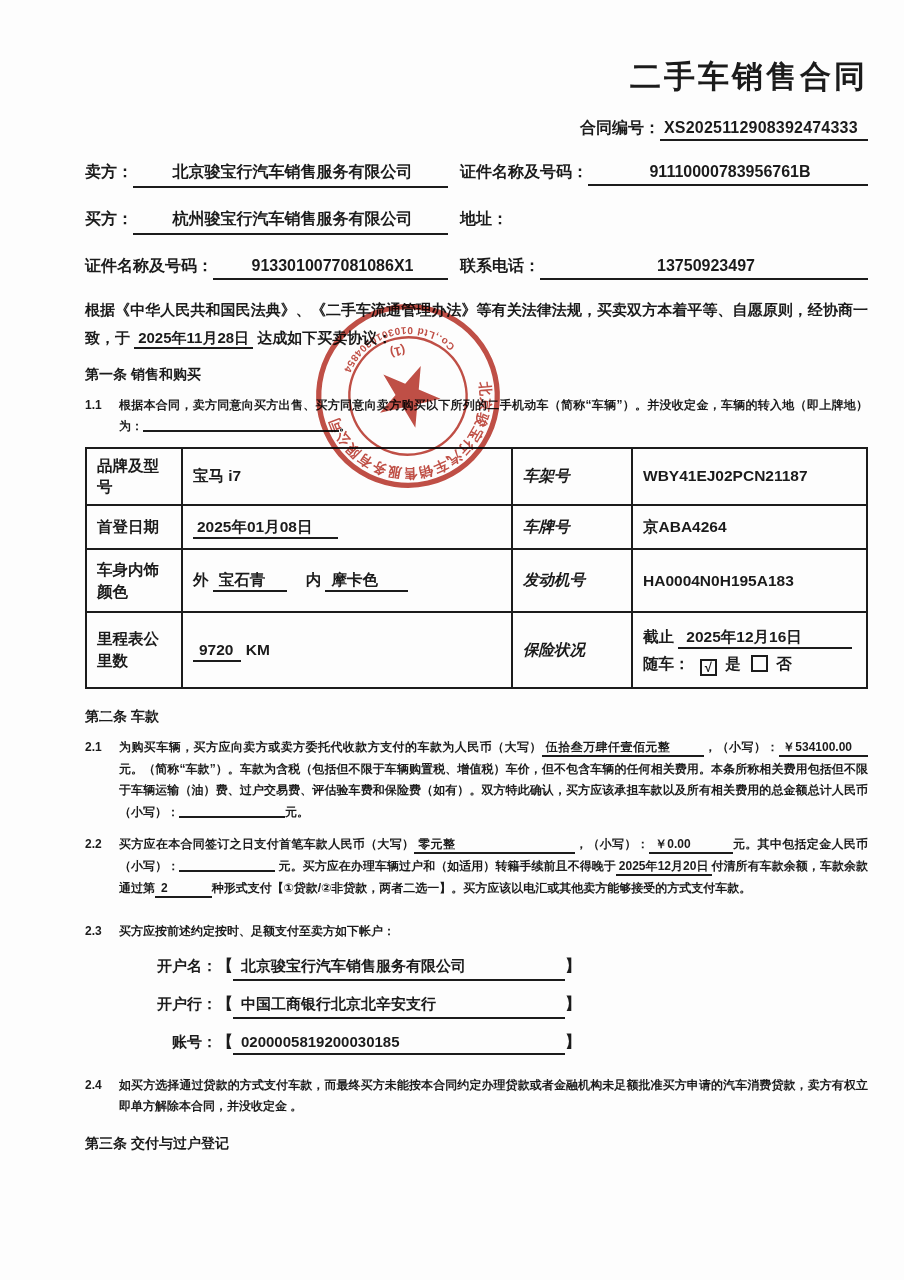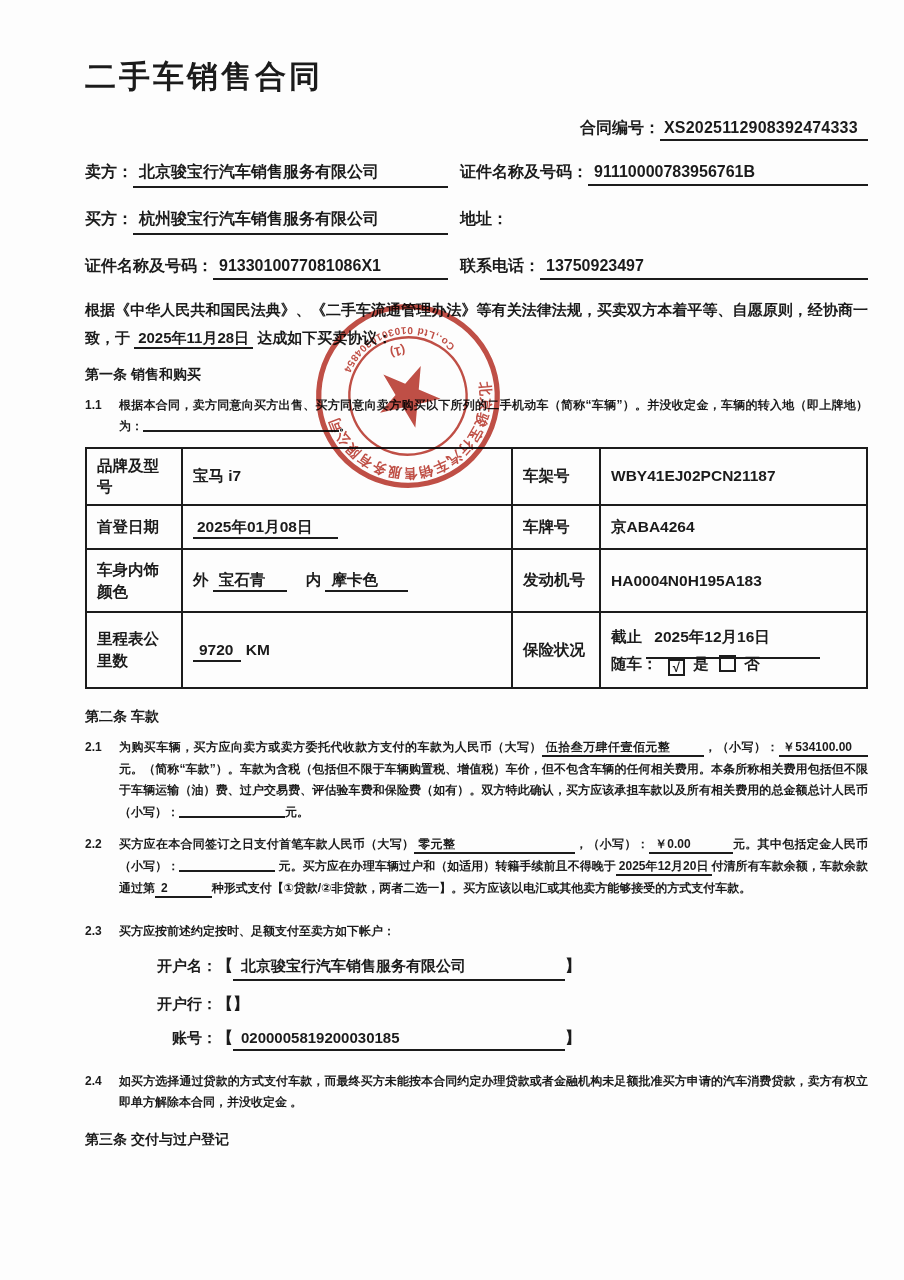"二手车销售合同" .doc-title { text-align: left -> right }
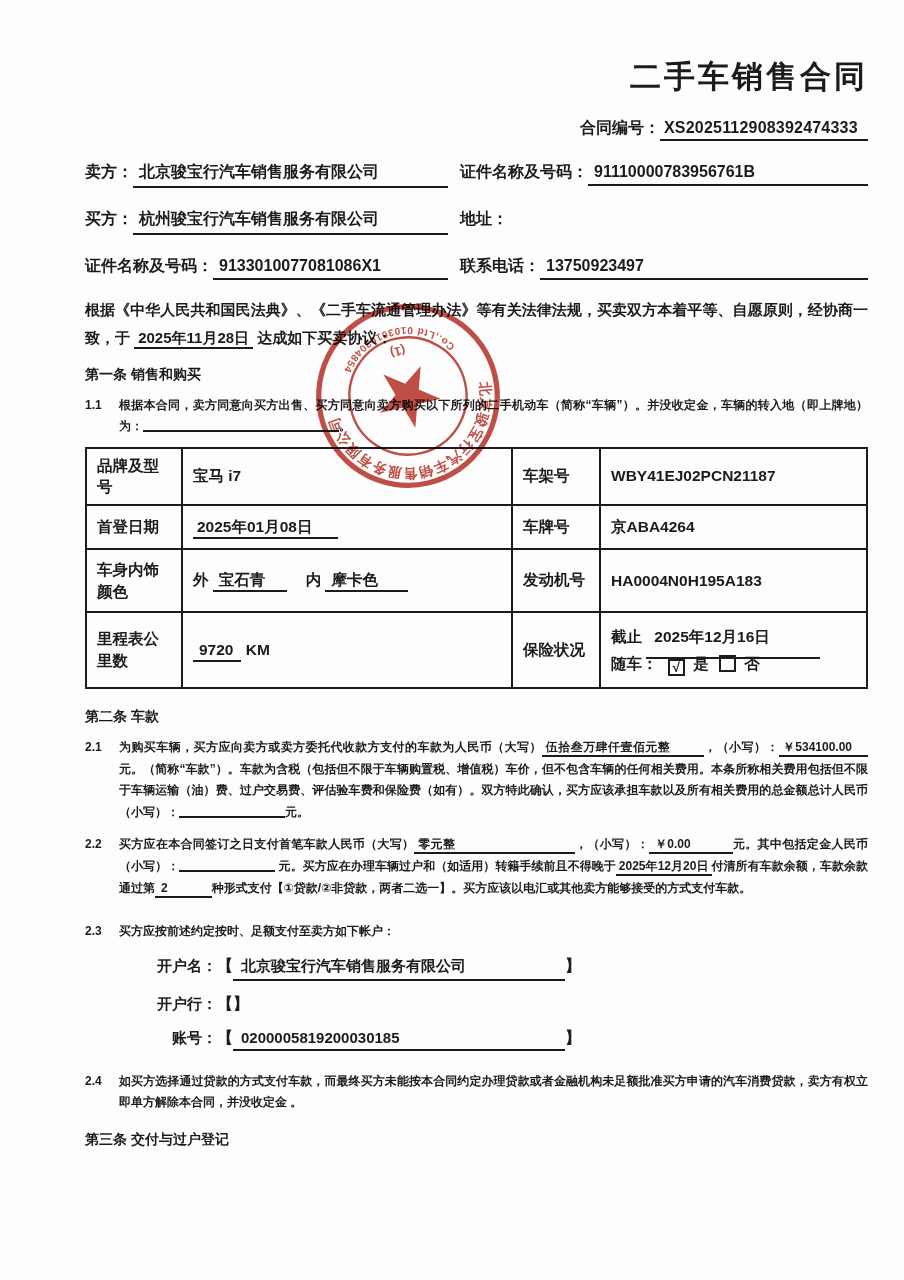"卖方：" .party-row { text-align: none -> center }
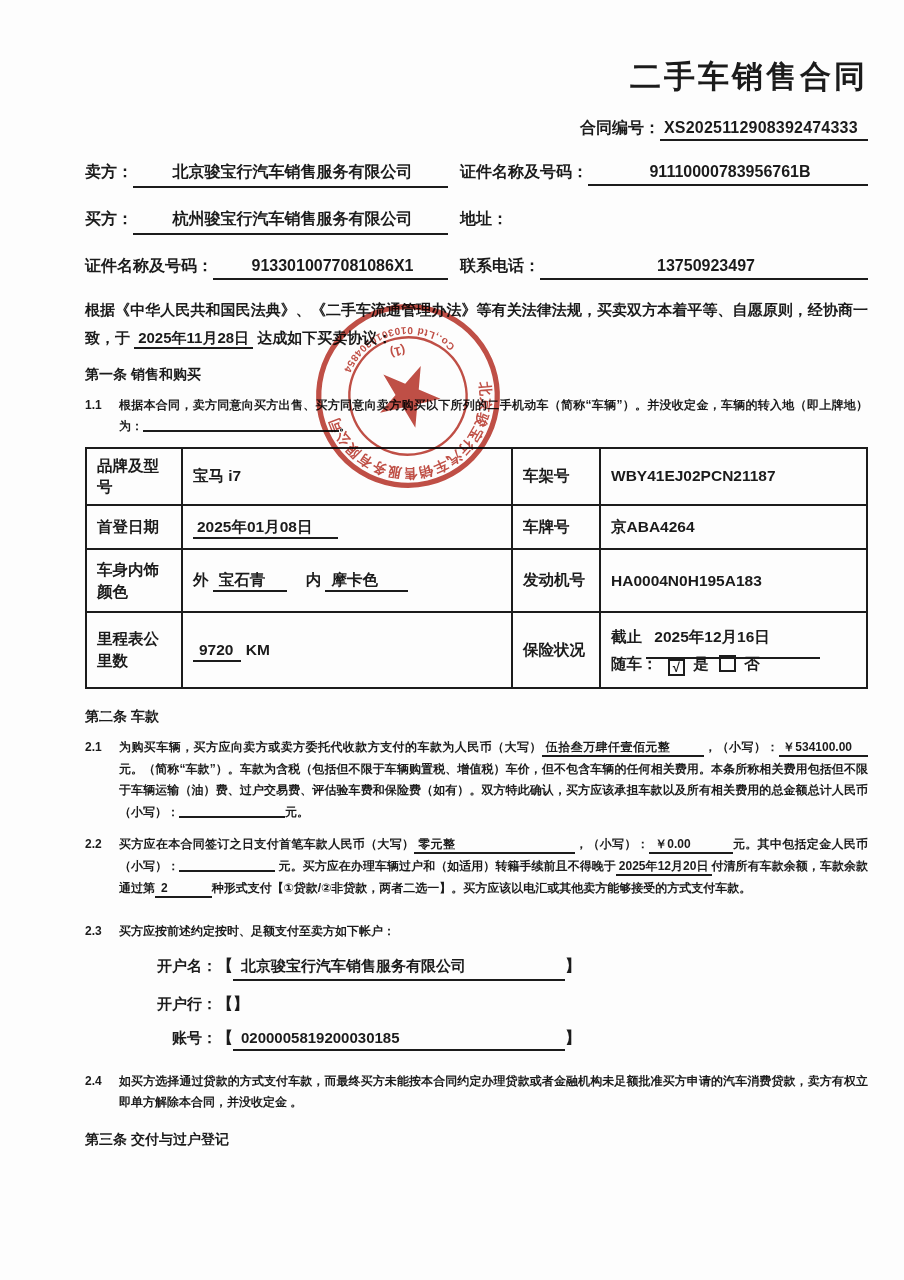"车架号" td.tlabel2 { font-style: none -> italic; width: 88px -> 120px }
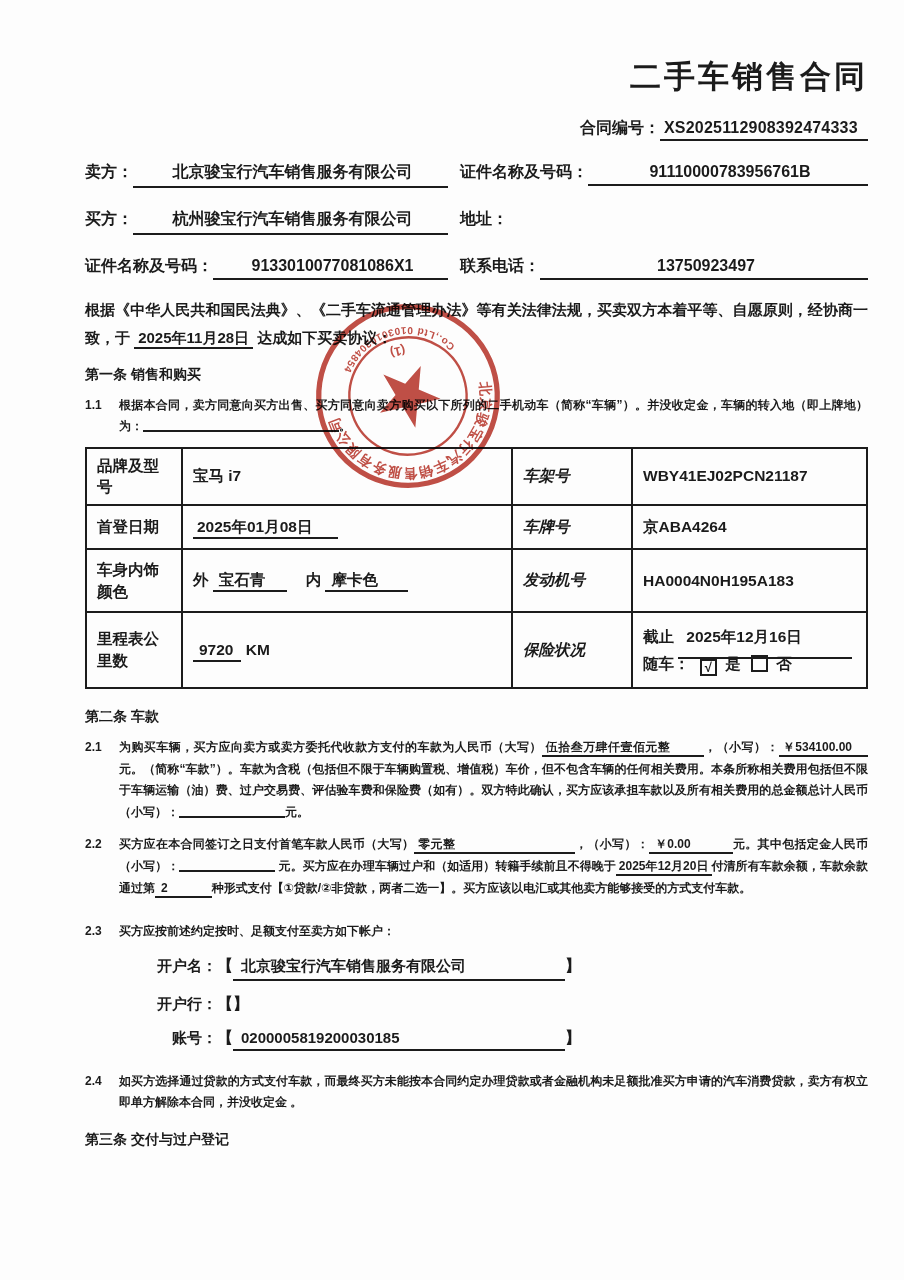"2025年12月16日" span.u { padding: 0 50px 12px 8px -> 0 50px 2px 8px }
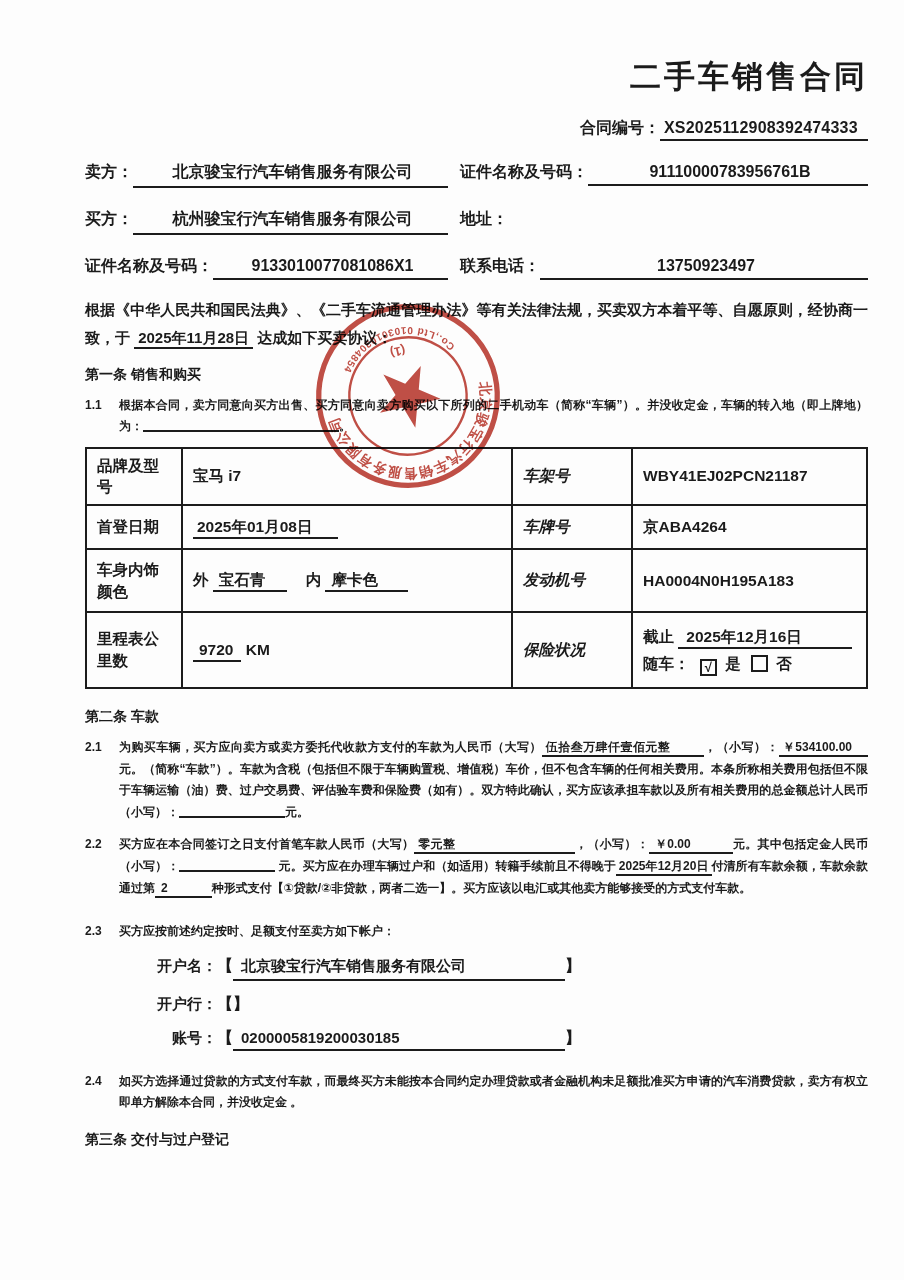"中国工商银行北京北辛安支行" span.bval { html: none -> <span>中国工商银行北京北辛安支行</span> }
